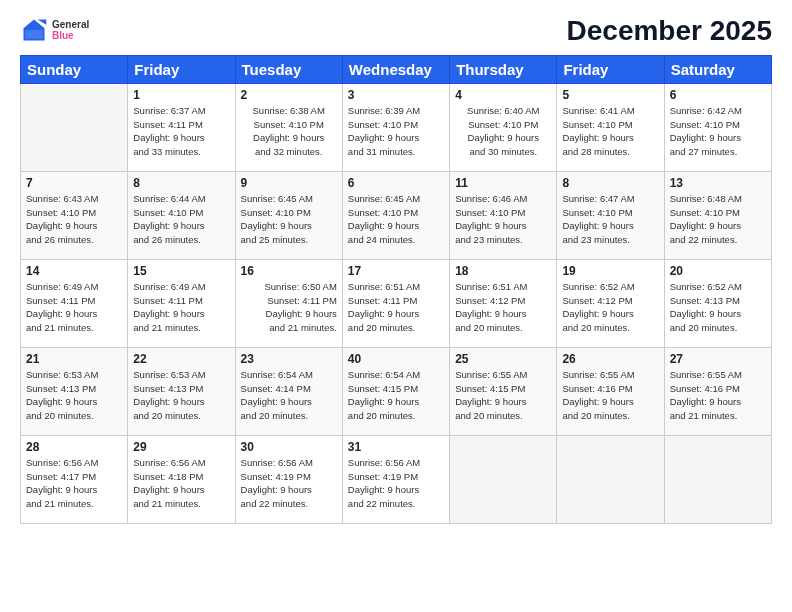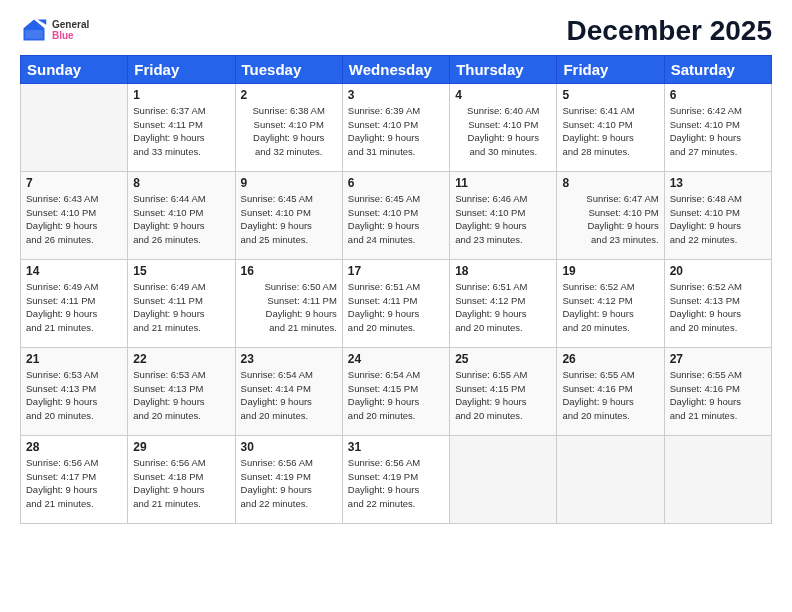"Sunrise: 6:47 AM" div.day-info { text-align: right -> none }
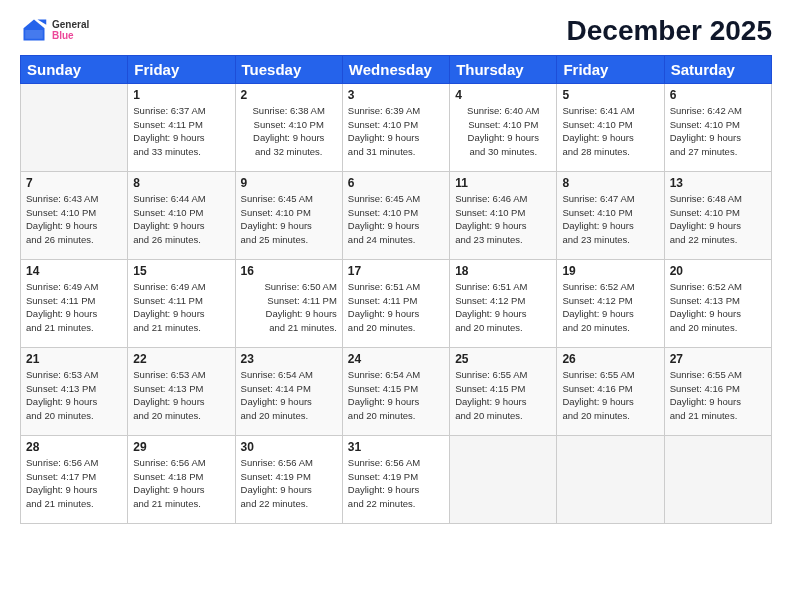"24" span.day-num { text: 24 -> 40 }
